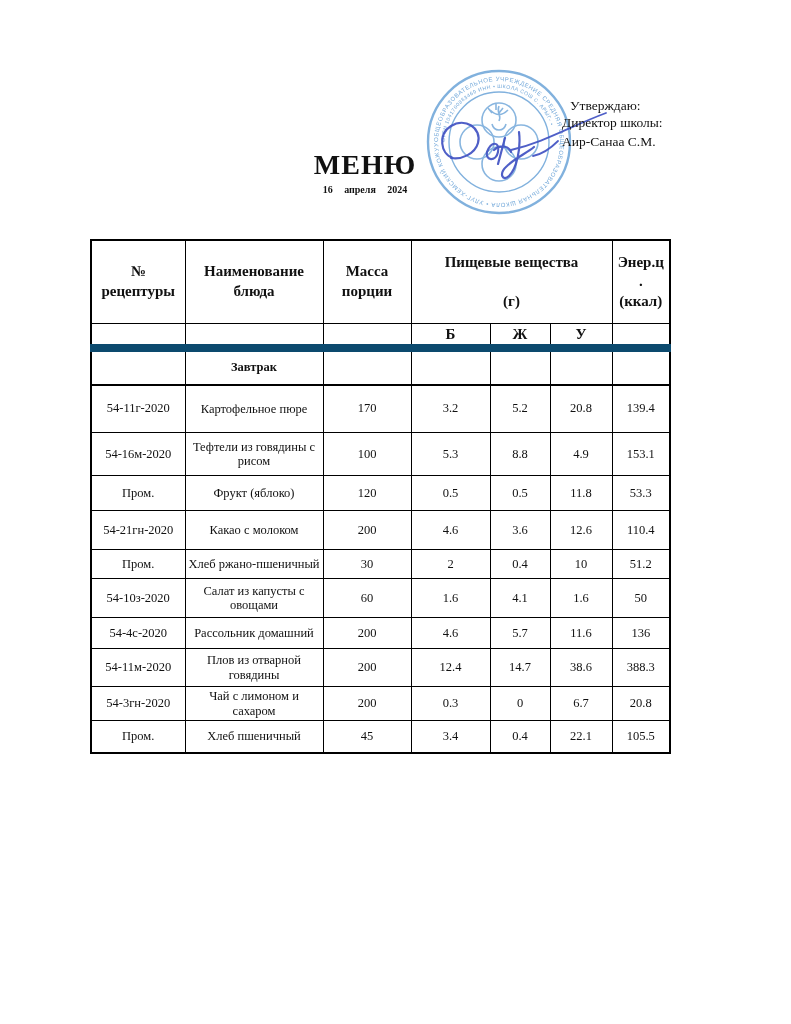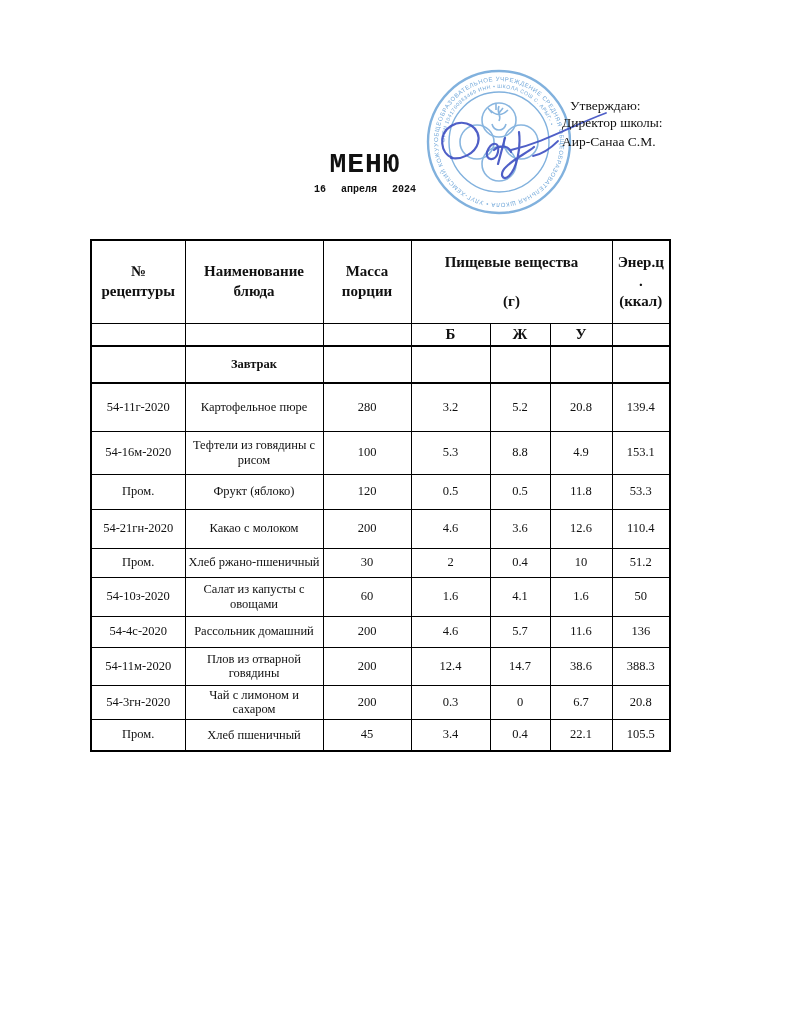"МЕНЮ" .title-block { font-family: Liberation Mono, monospace -> none }
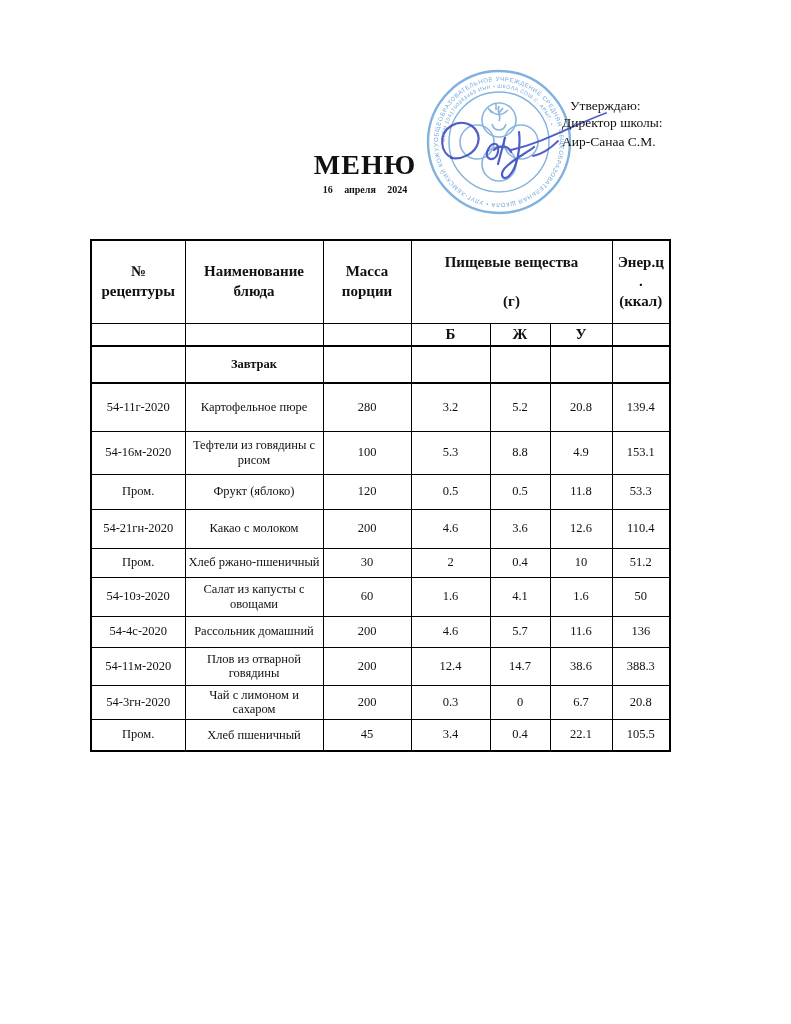"Завтрак" .menu-table tr.section-row td { border-top: 2px solid #0c4a6e -> 8px solid #0c4a6e }
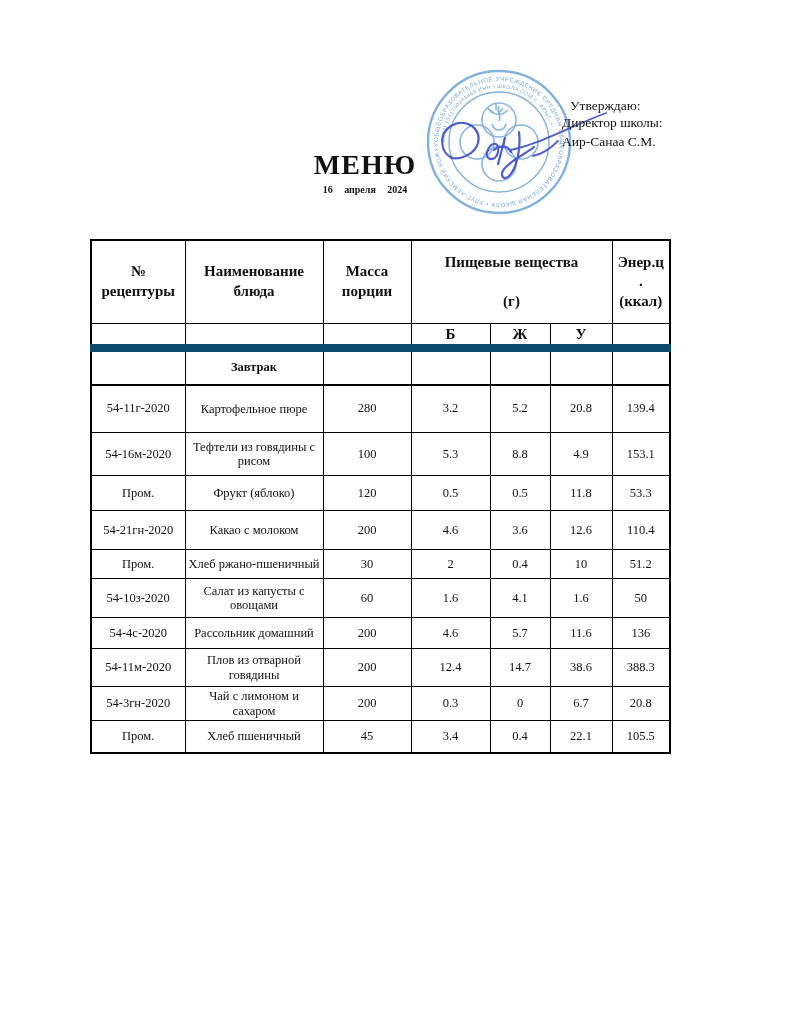"280" td { text: 280 -> 170 }
